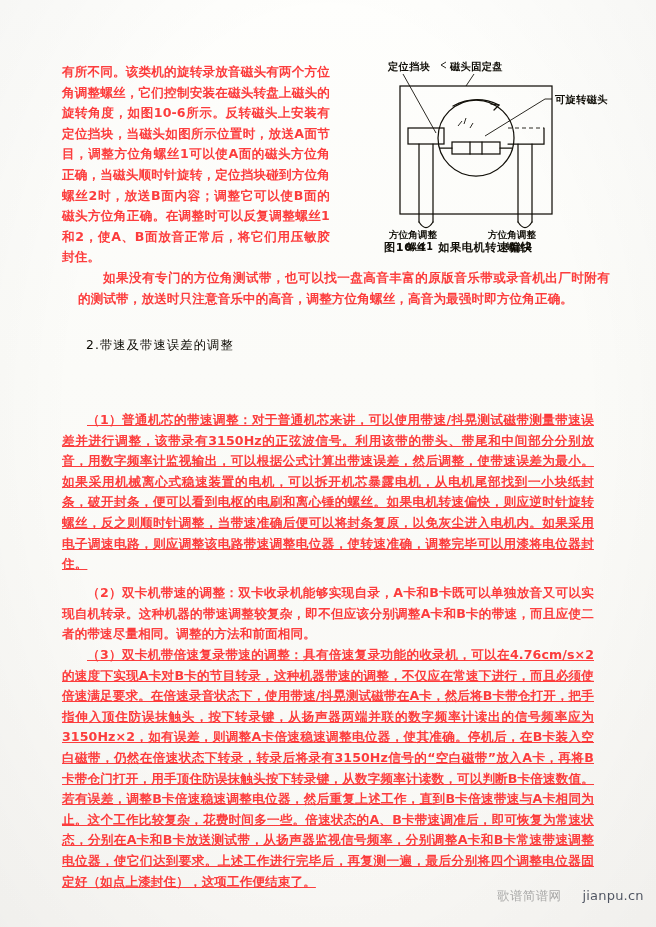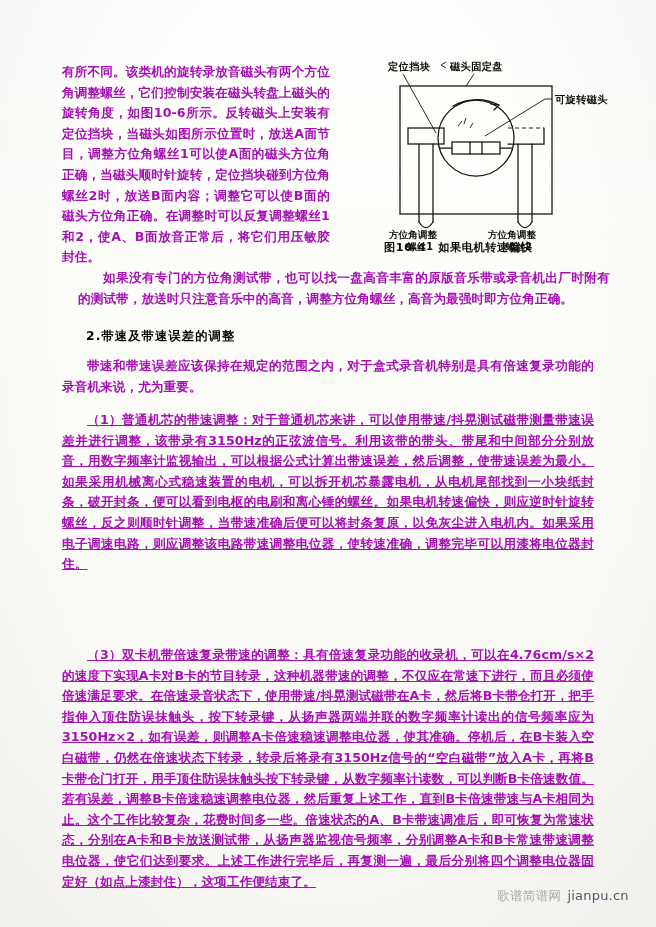"有所不同。该类机的旋转录放音磁头有两个方位角调整螺丝，它们控制安装在磁头转盘上磁" .para { color: #a21caf -> #ef4444 }
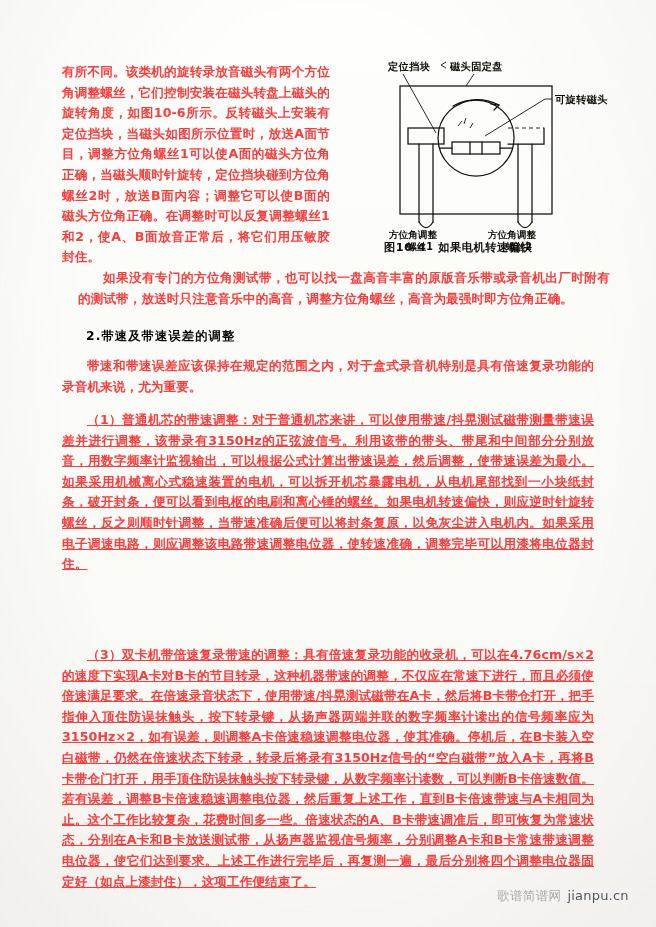"2.带速及带速误差的调整" #heading-2 { font-weight: bold -> normal; top: 328px -> 337px }
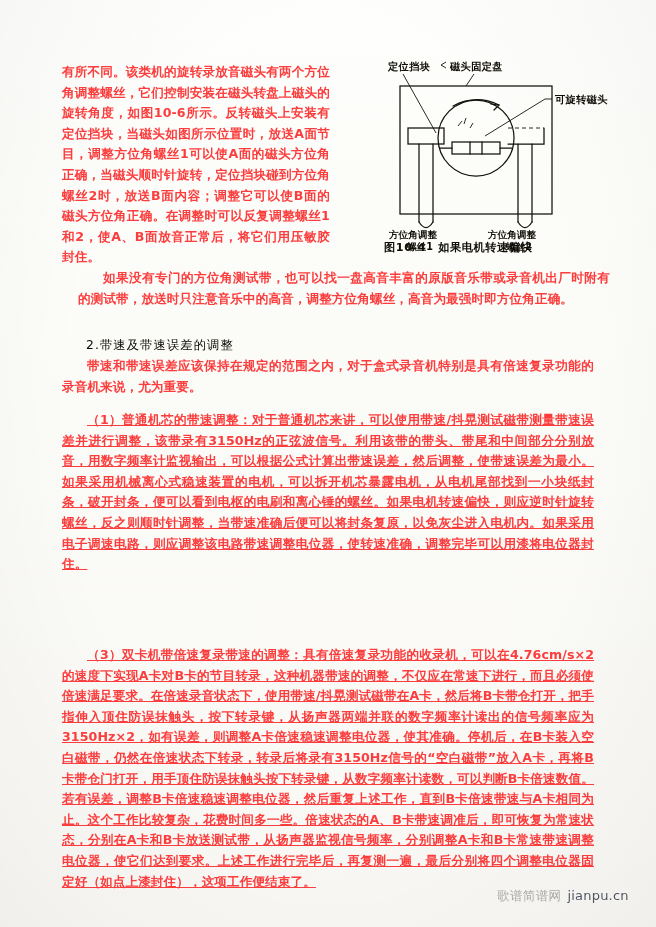"带速和带速误差应该保持在规定的范围之内，对于盒式录音机特别是具有倍速复录功能的录" div.para { html: <div>带速和带速误差应该保持在规定的范围之内，对于盒式录音机特别是具有倍速复录功能的录音机来说，尤为重要。</div> -> none }
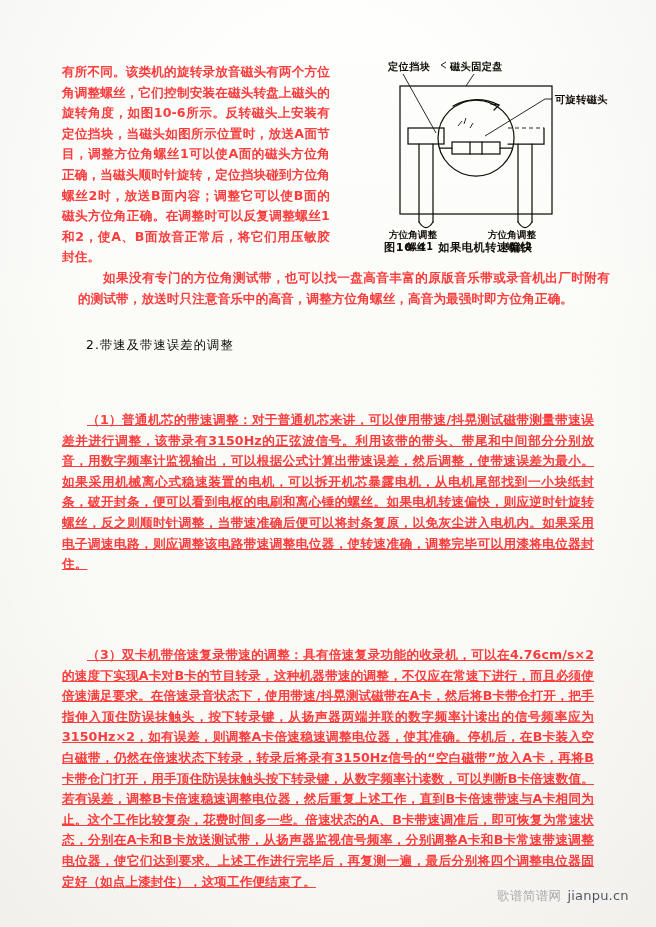"（2）双卡机带速的调整：双卡收录机能够实现自录，A卡和B卡既可以单独放音又可以实" div.para { html: none -> <div>（2）双卡机带速的调整：双卡收录机能够实现自录，A卡和B卡既可以单独放音又可以实现自机转录。这种机器的带速调整较复杂，即不但应该分别调整A卡和B卡的带速，而且应使二者的带速尽量相同。调整的方法和前面相同。</div> }
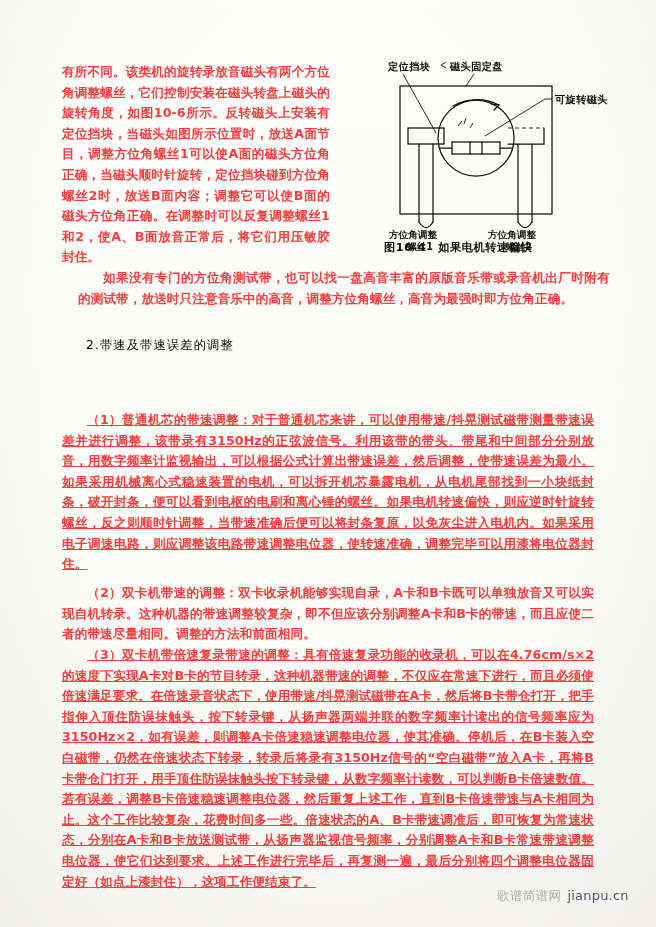"歌谱简谱网" #watermark { gap: 6px -> 21px }
